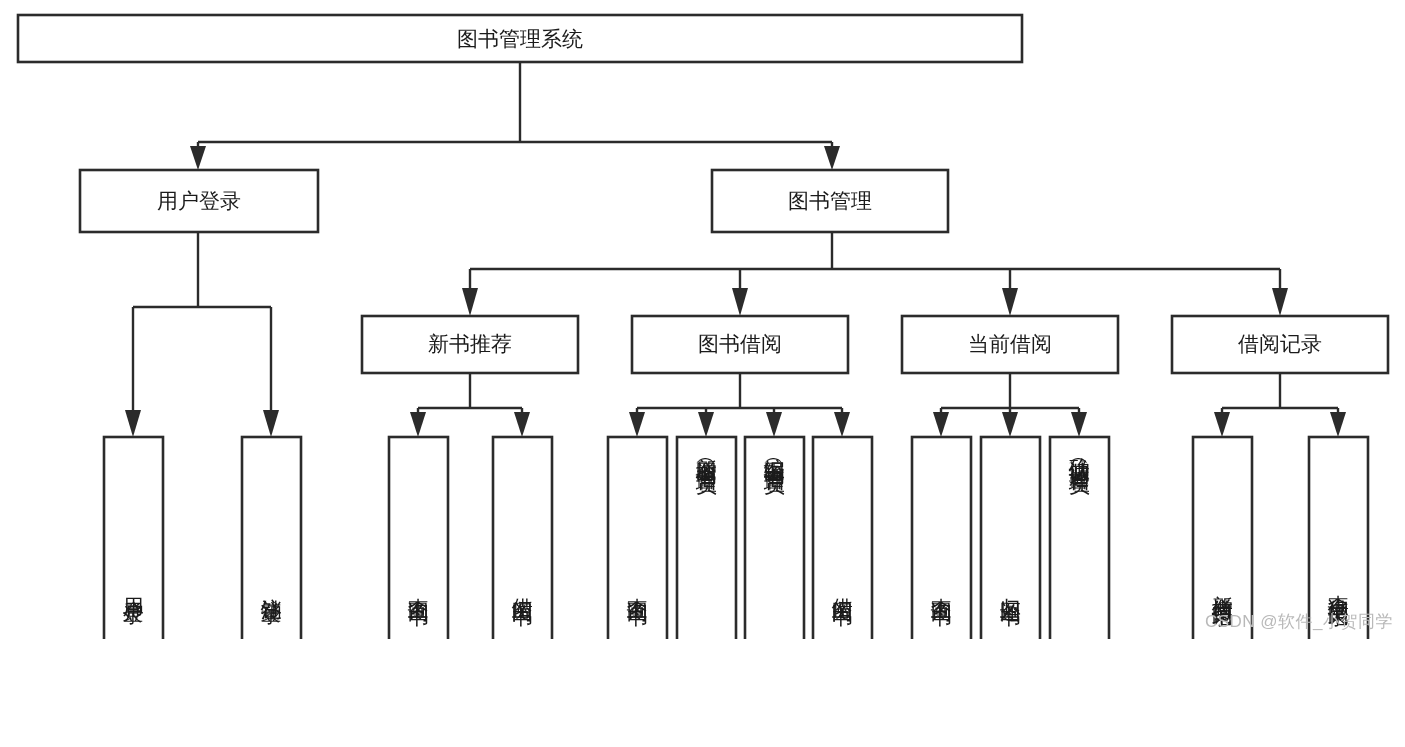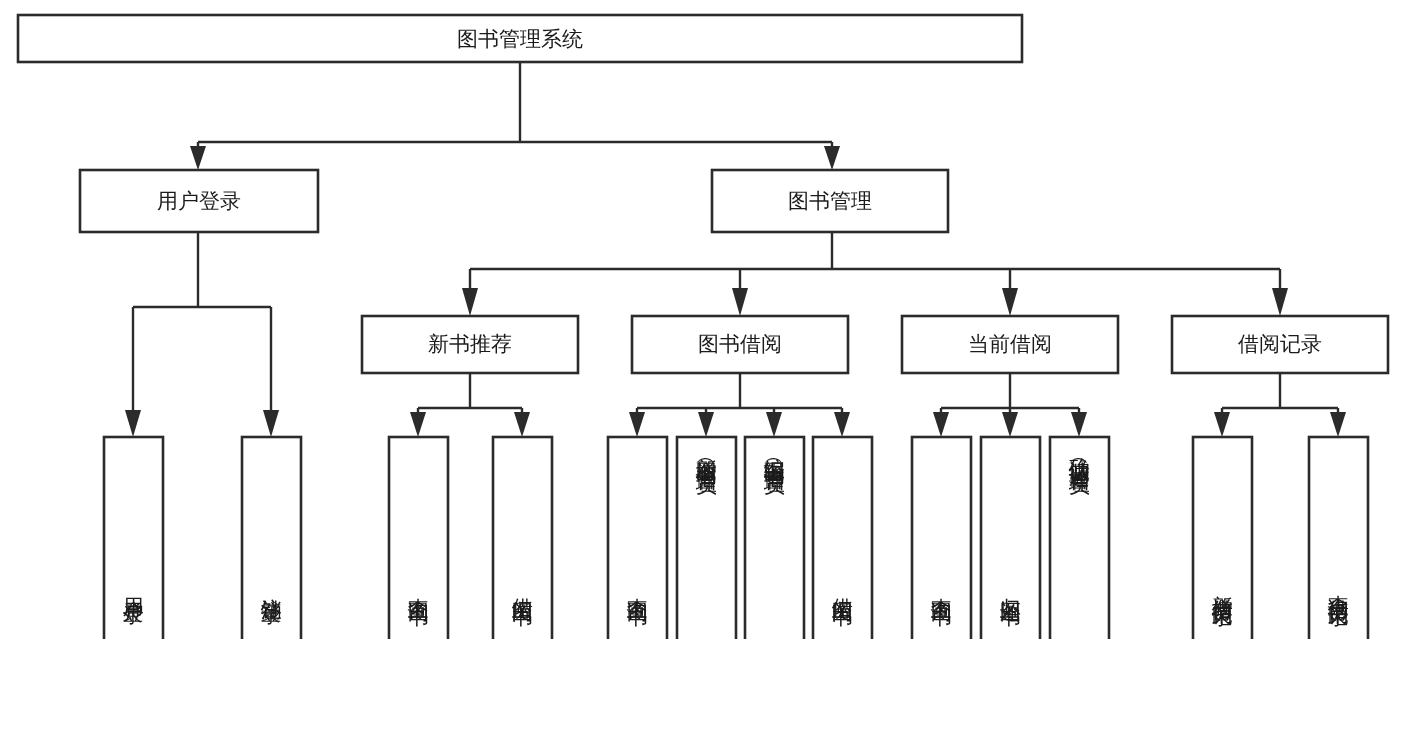"CSDN @软件_小贺同学" div.watermark { html: none -> <div>CSDN @软件_小贺同学</div> }
